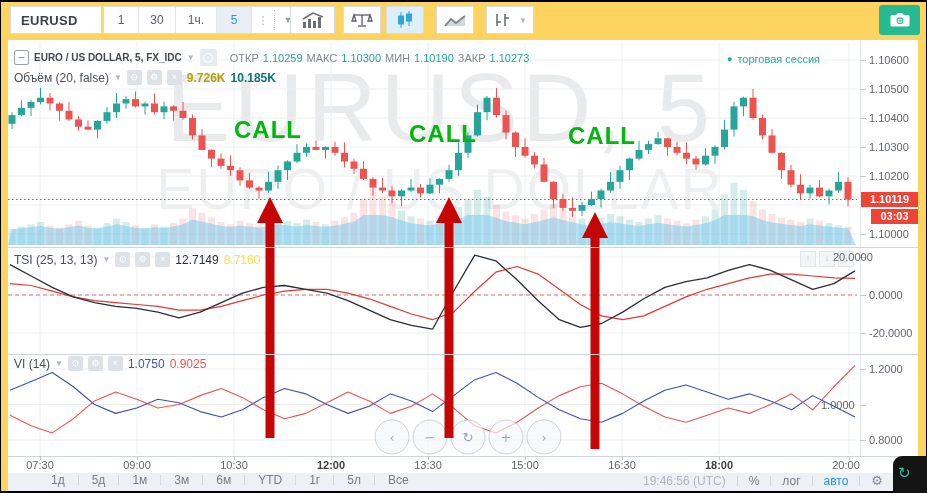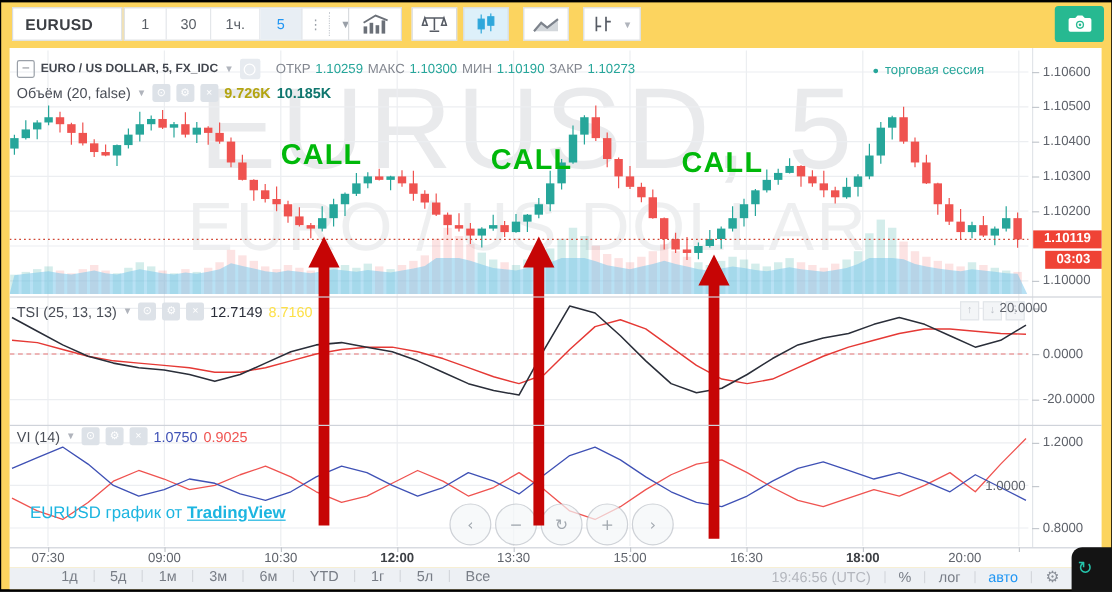"EURUSD график от TradingView" div.attr { html: <div> <span>EURUSD график от</span> <a>TradingView</a> </div> -> none }
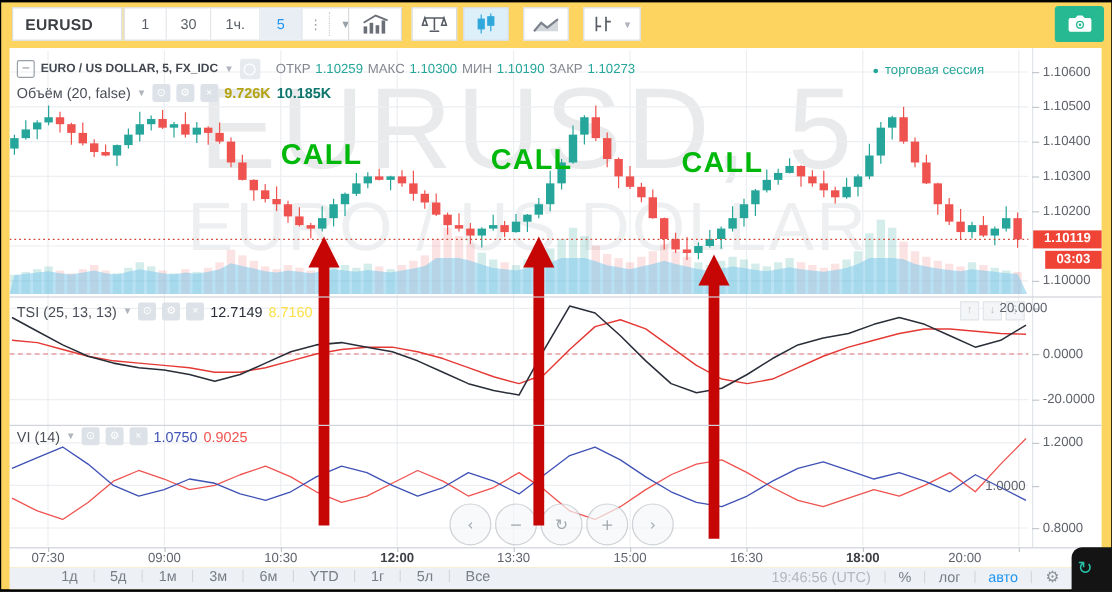"20:00" div.tlabel { left: 782px -> 824px }
